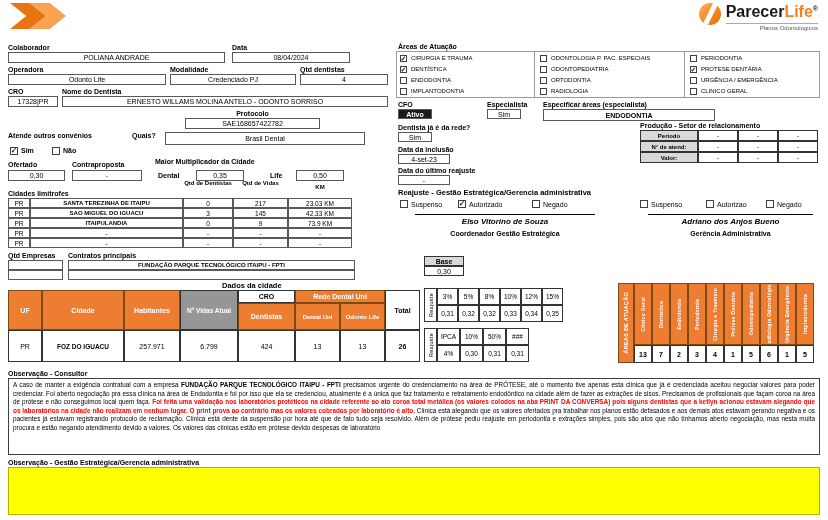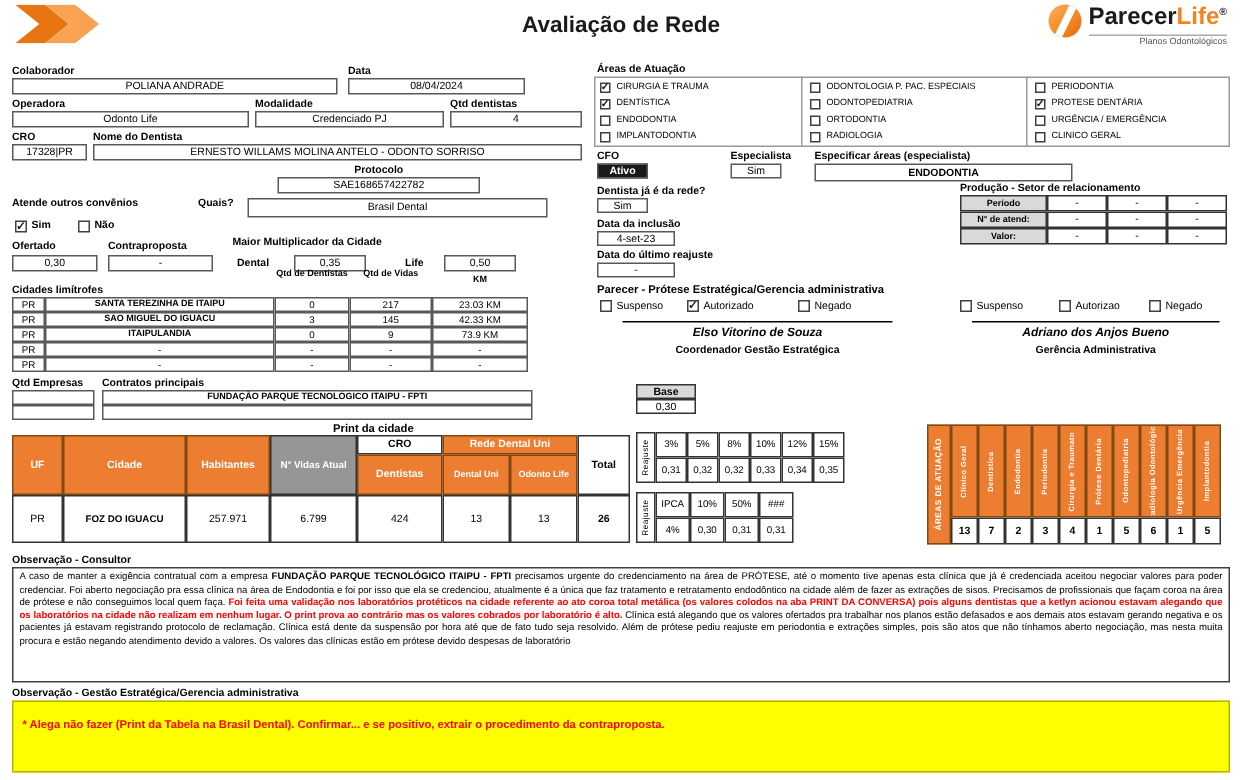"Avaliação de Rede" div.hdr-title { html: <div>Avaliação de Rede</div> -> none }
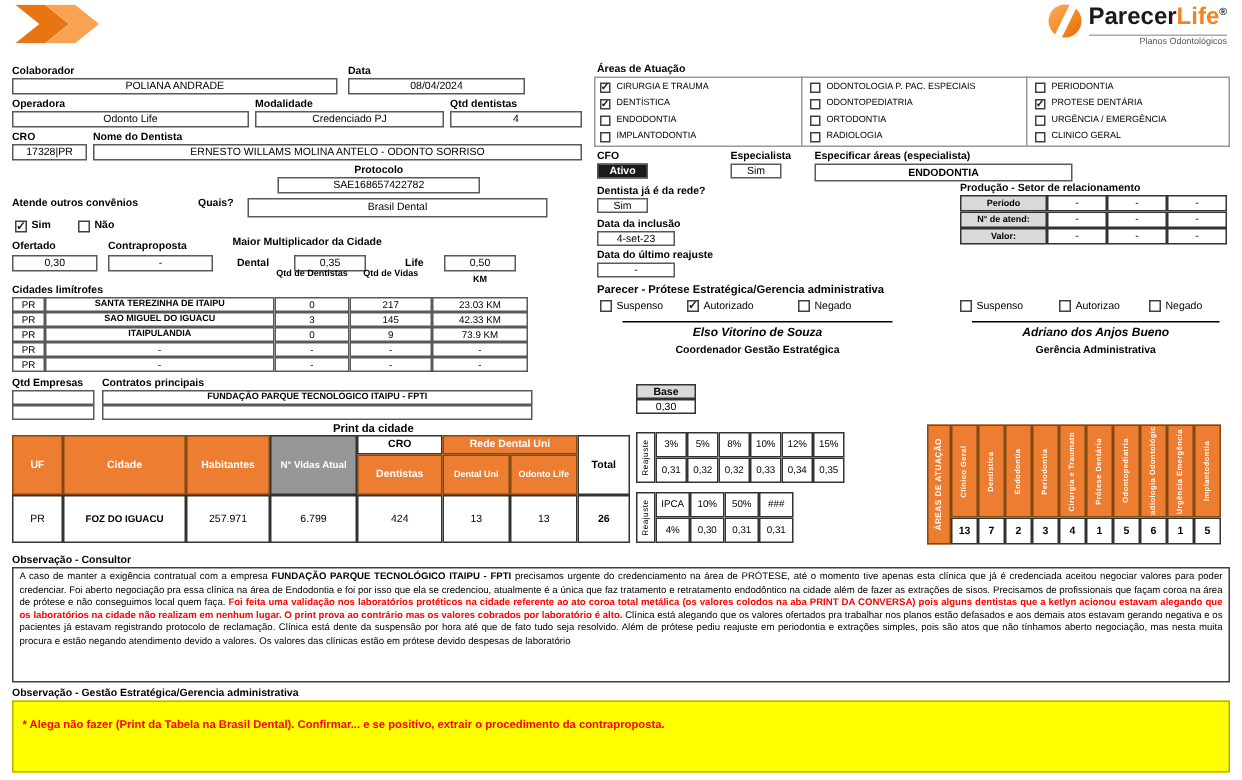"Parecer - Prótese Estratégica/Gerencia" div.lbl { text: Parecer - Prótese -> Reajuste - Gestão }
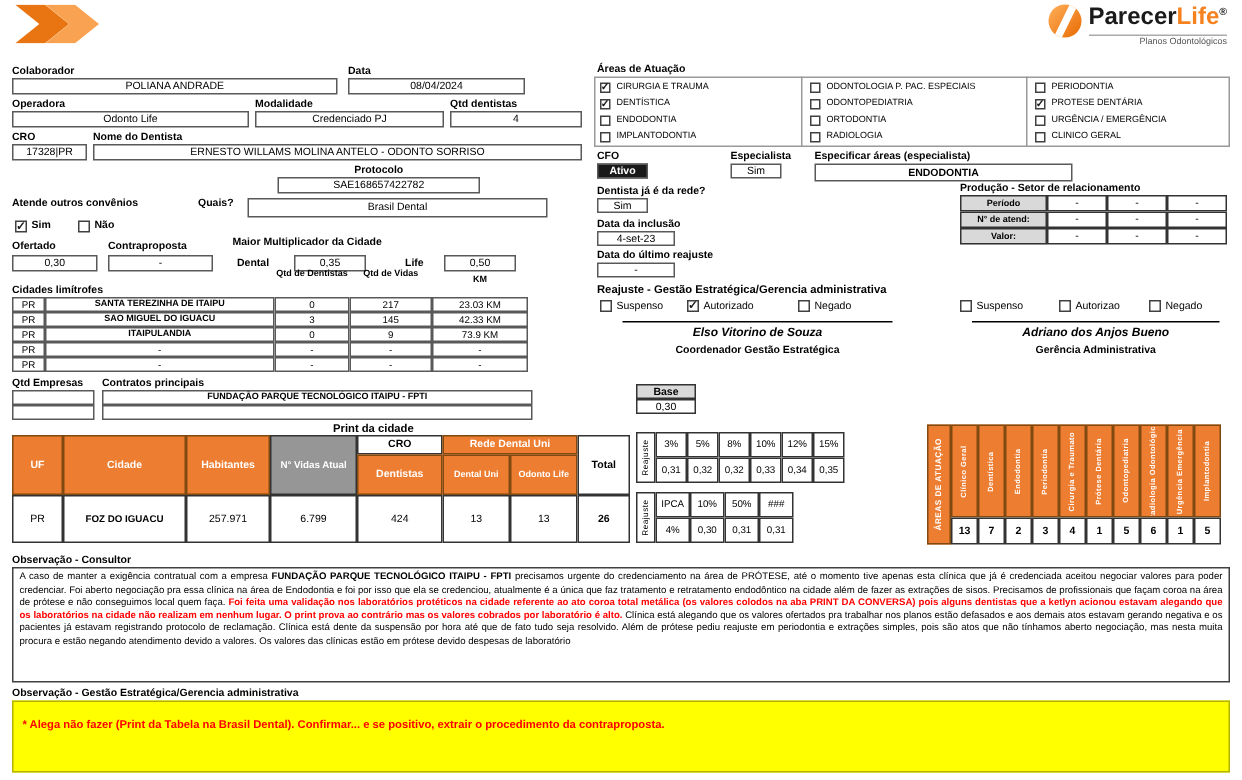"Print da cidade" div.lbl { text: Print -> Dados }
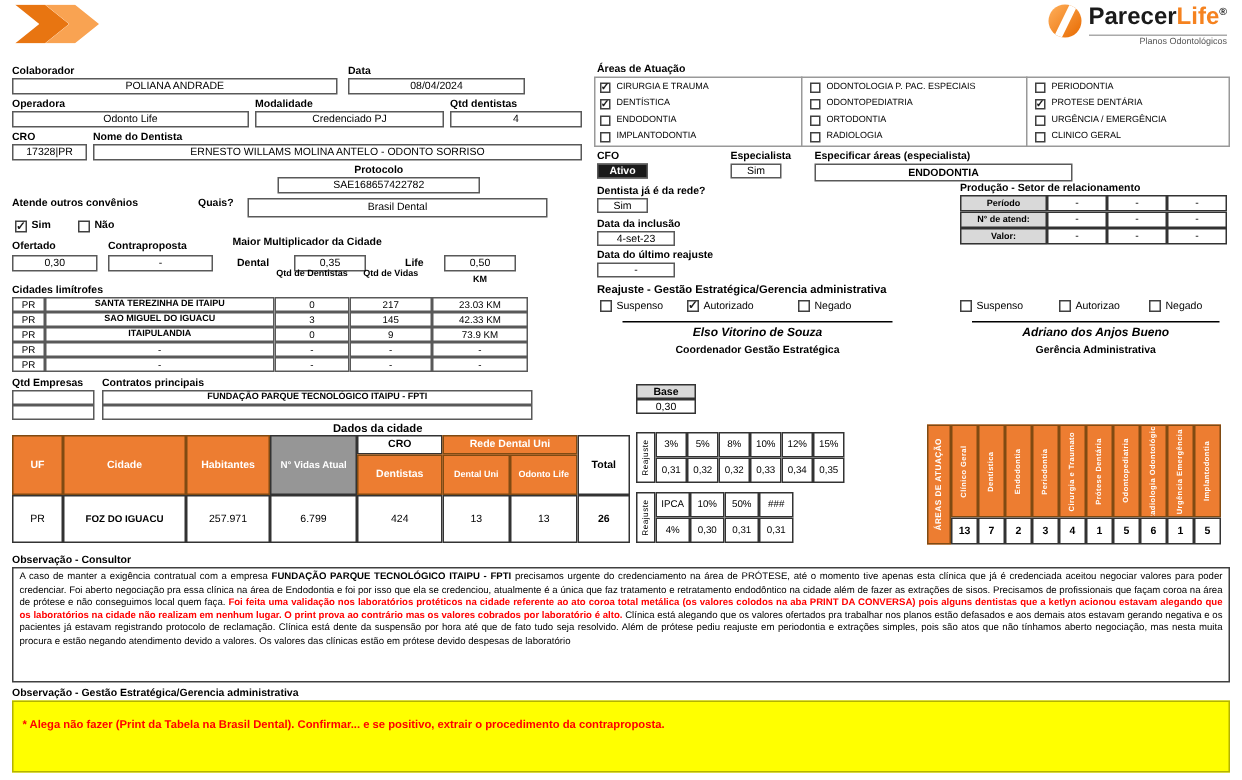"* Alega não fazer (Print" div.l2 { html: <div>* Alega não fazer (Print da Tabela na Brasil Dental). Confirmar... e se positivo, extrair o procedimento da contraproposta.</div> -> none }
